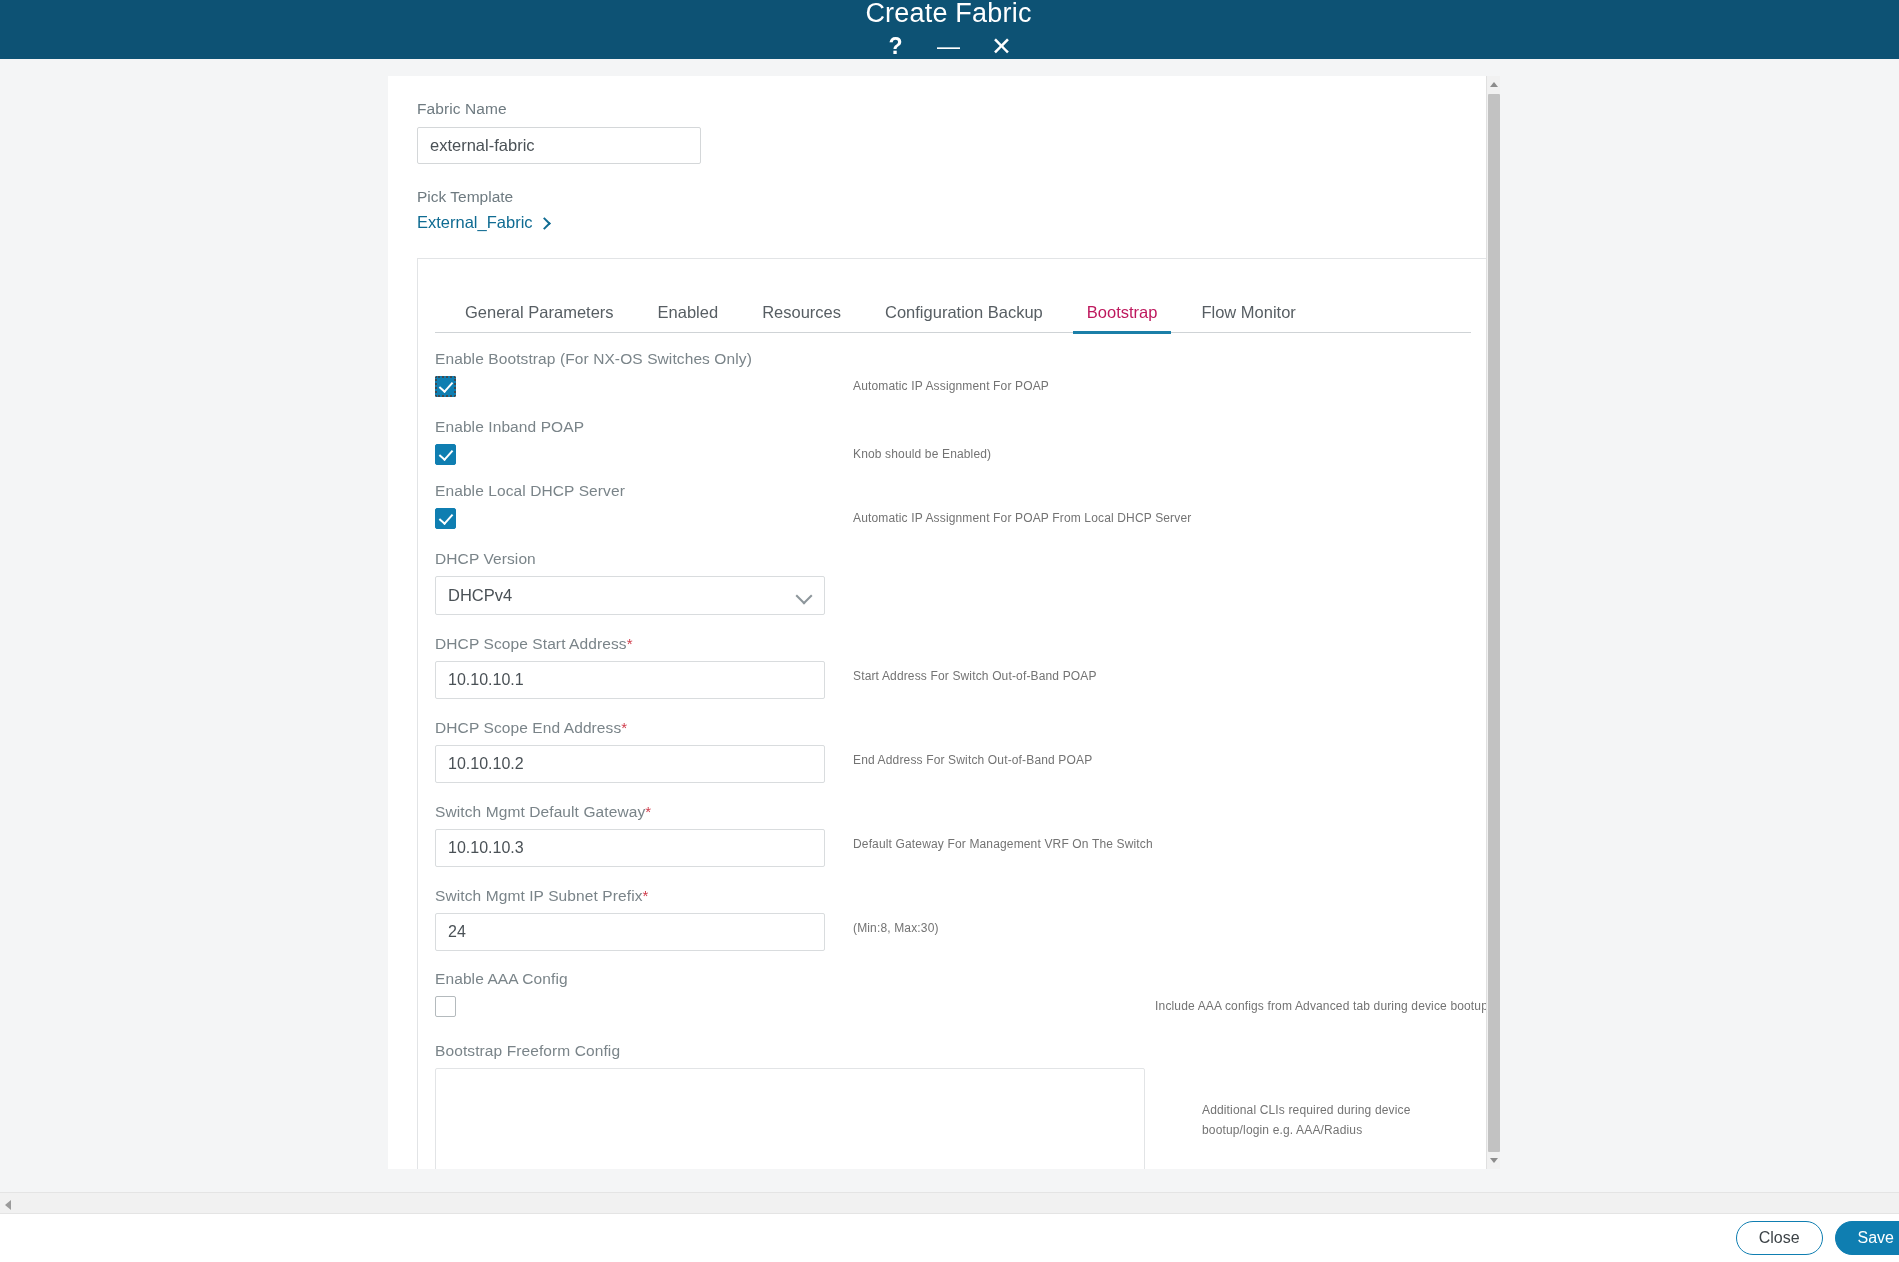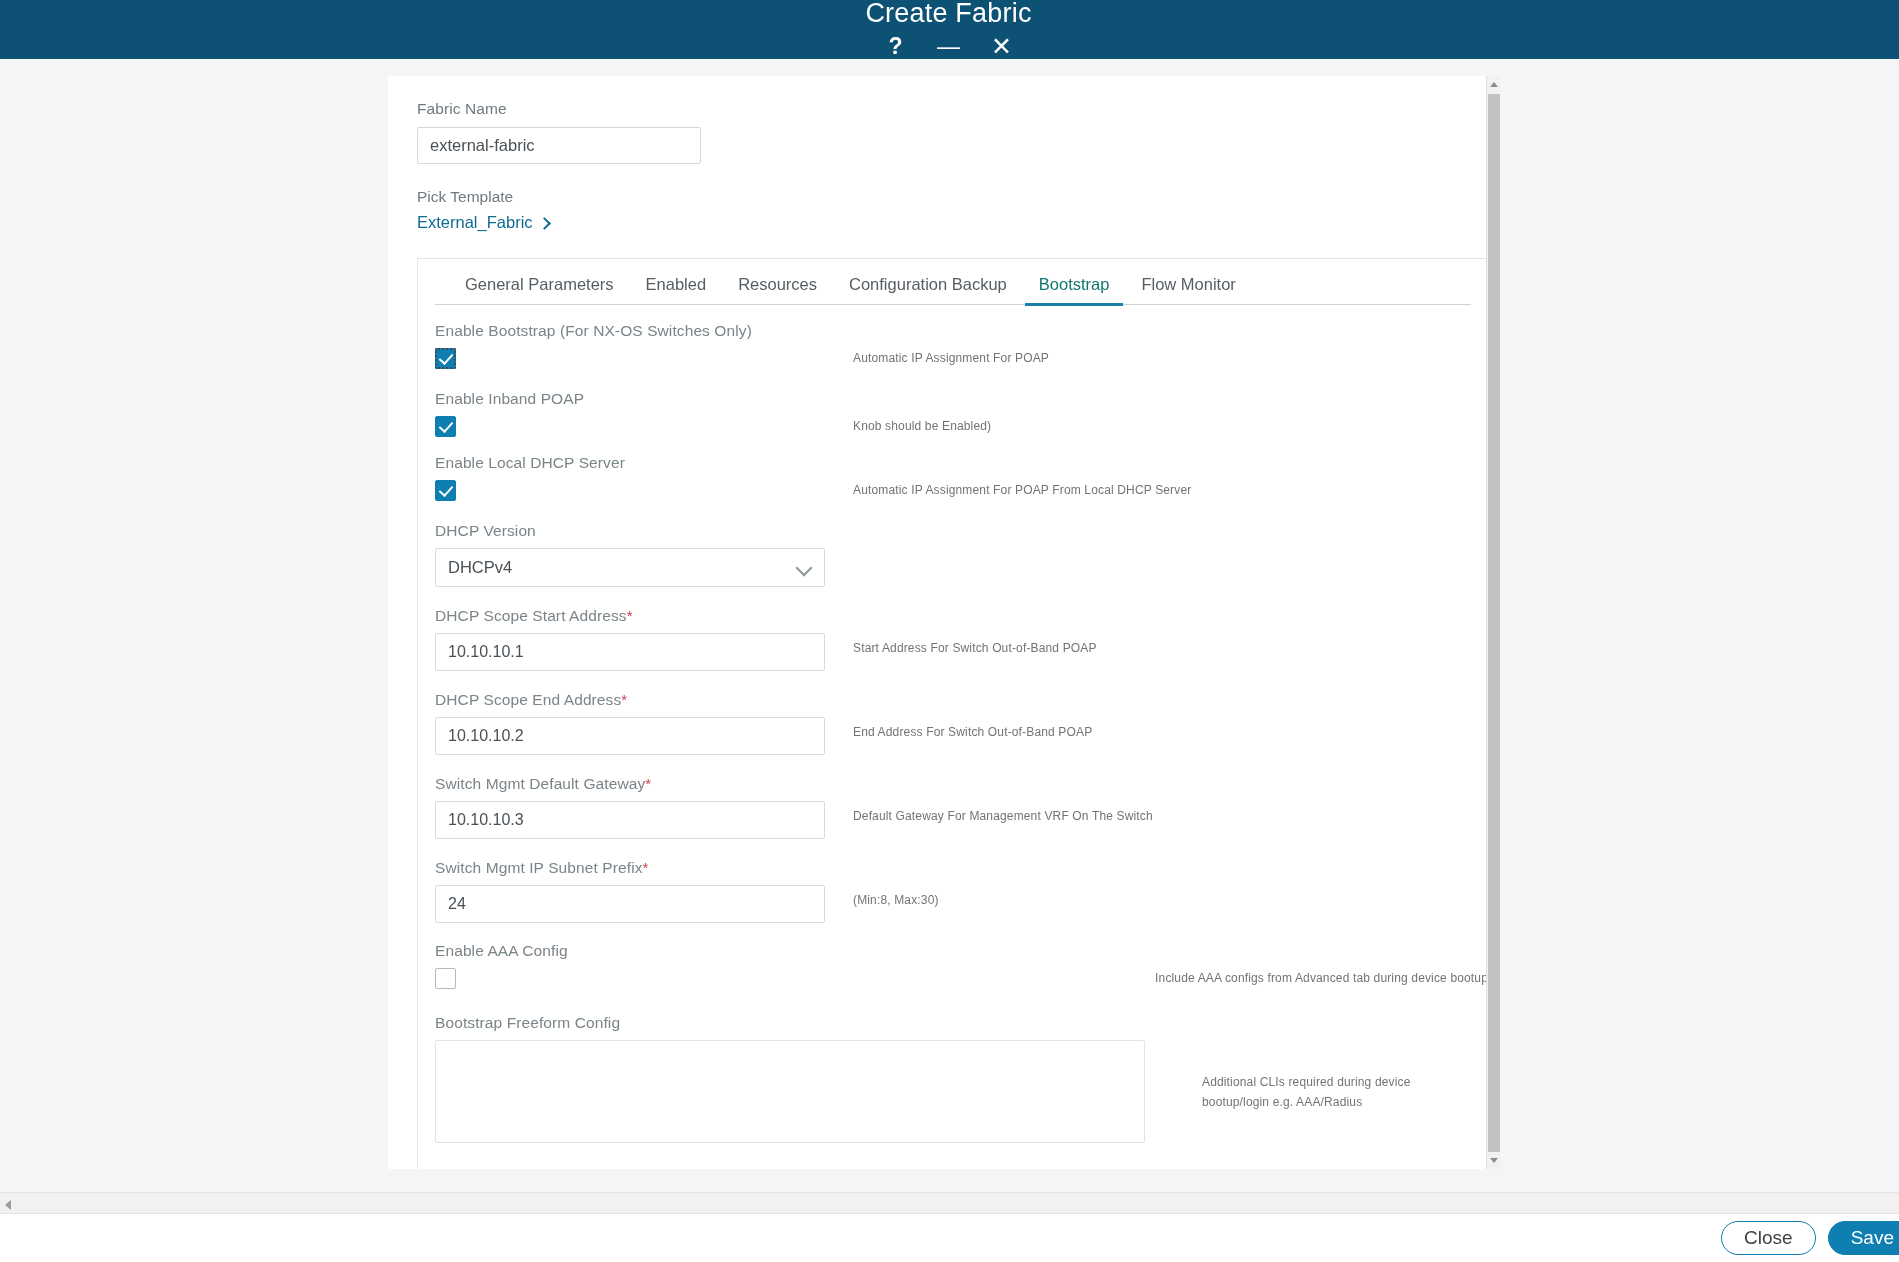"General Parameters" .tabbar { gap: 4px -> 16px }
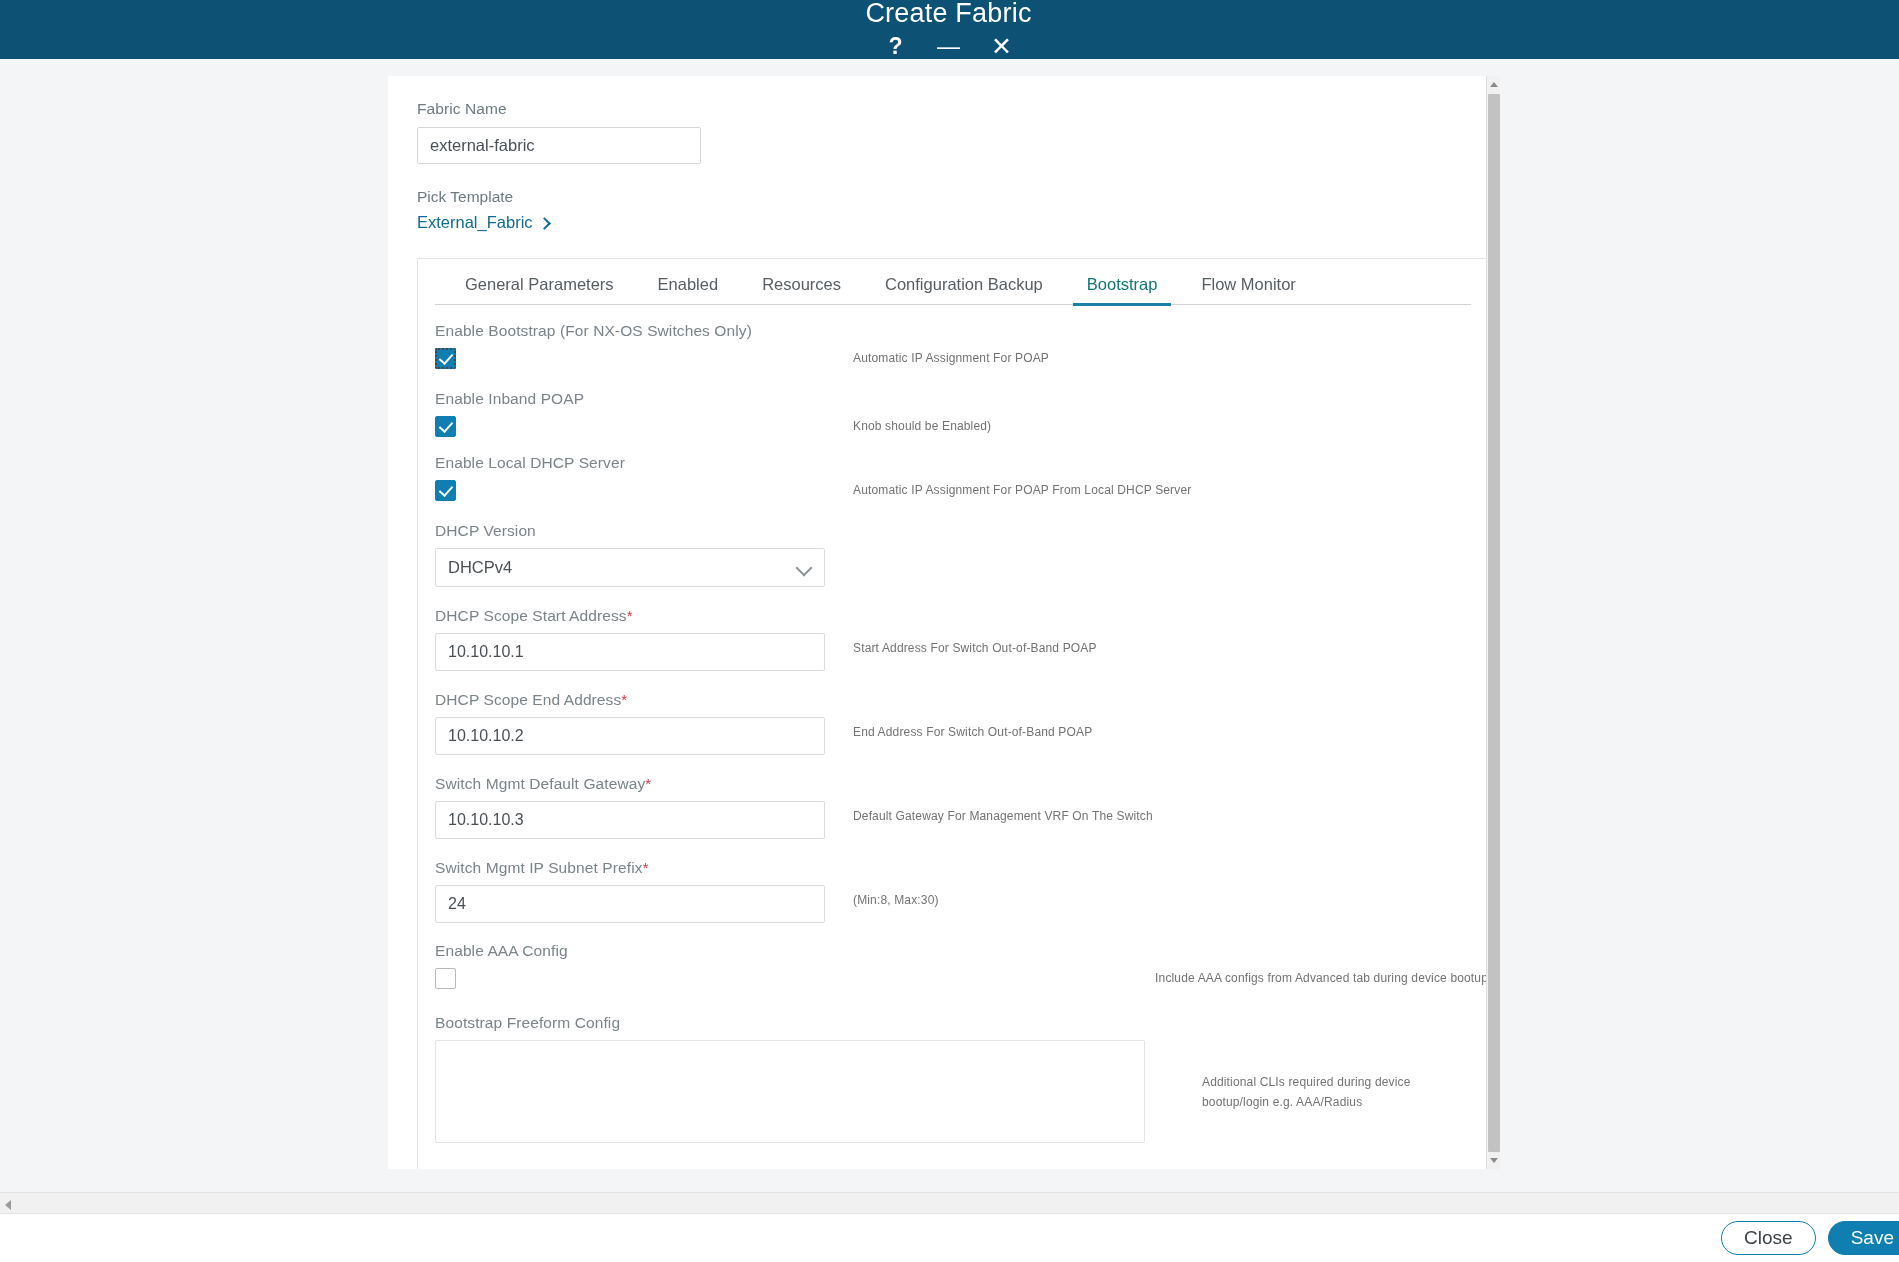"Bootstrap" .tab.active { color: #0f766e -> #be185d; margin-top: none -> 28px }
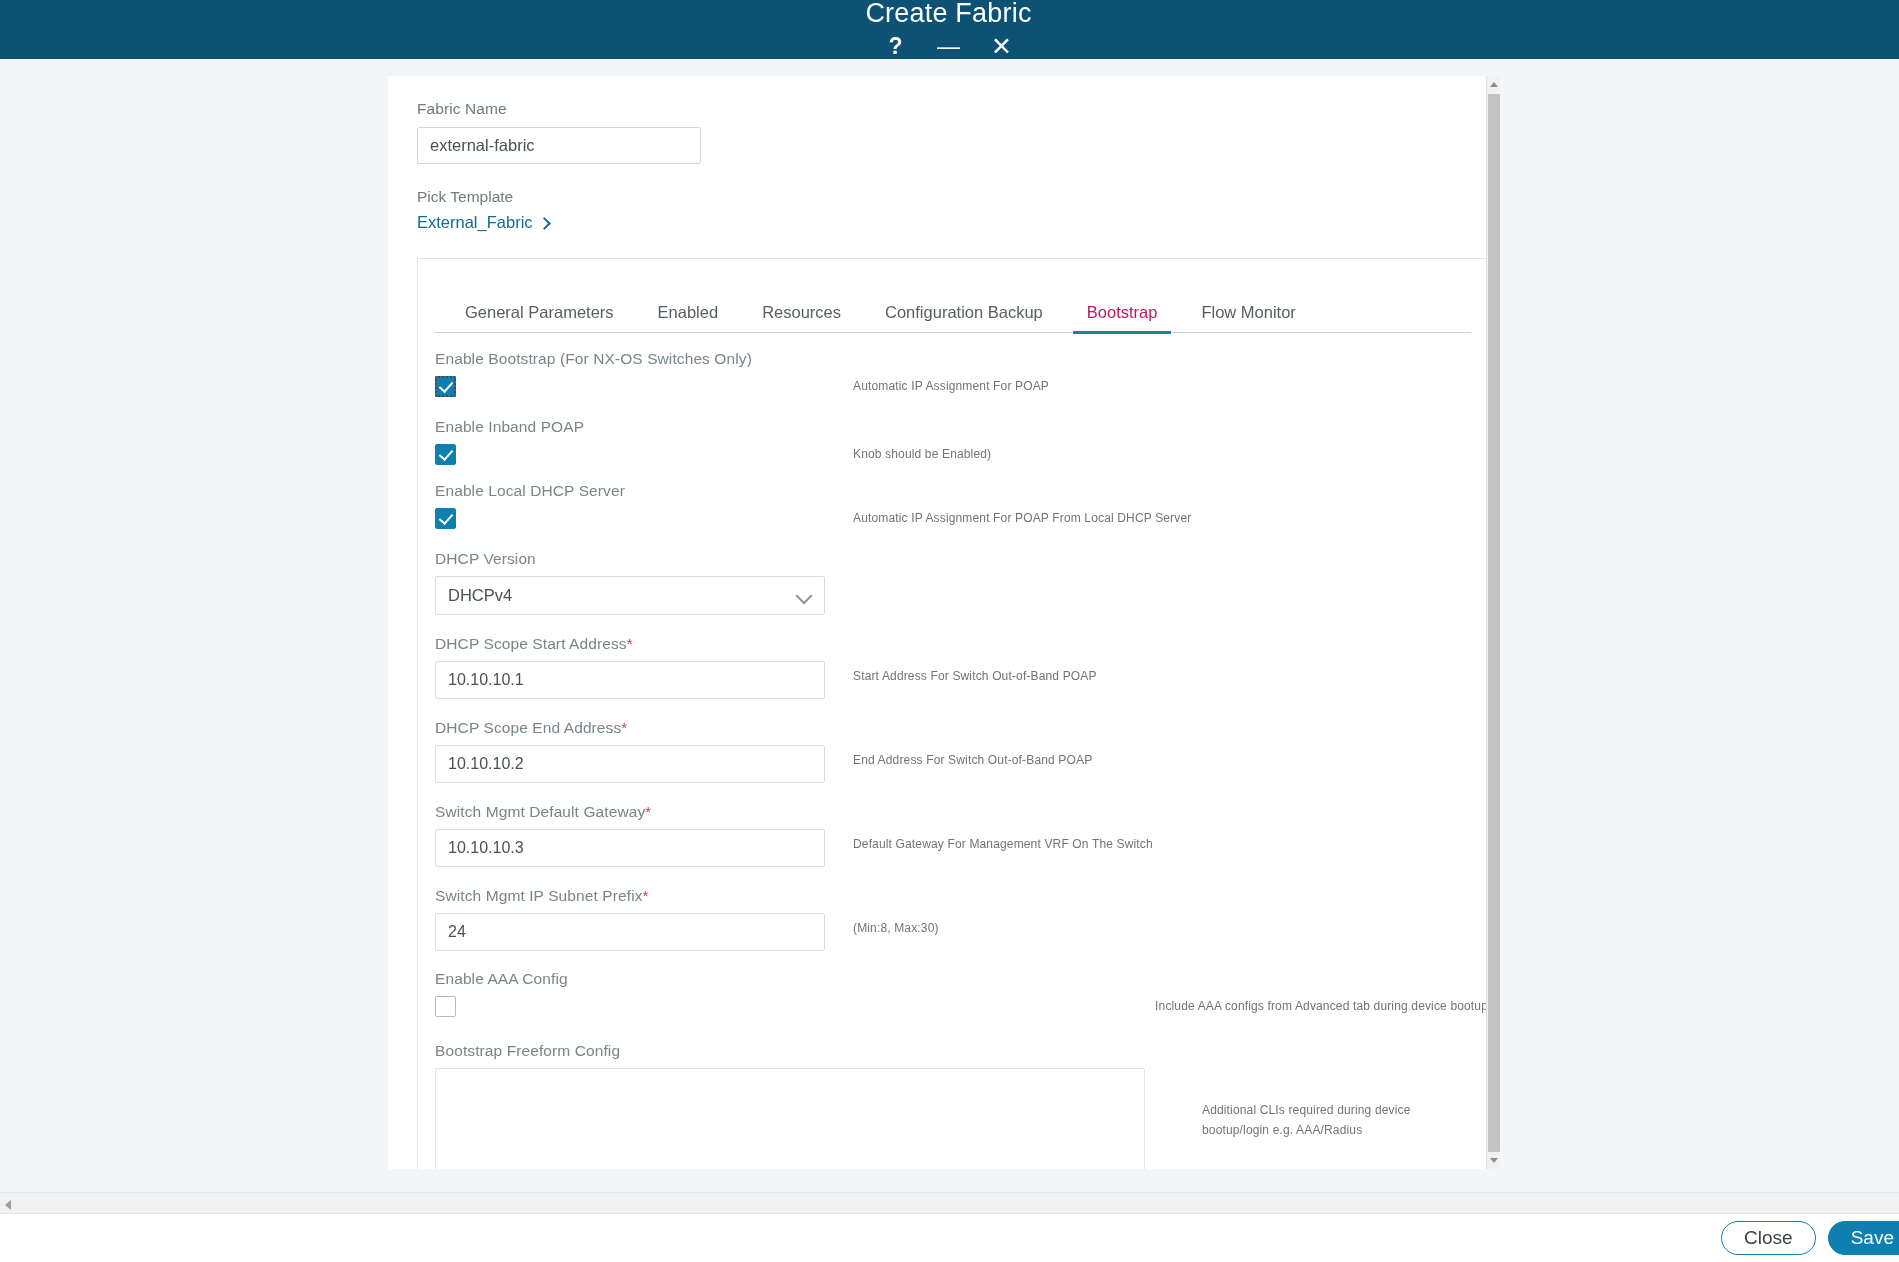"Close" .btn { font-size: 19px -> 16px }
